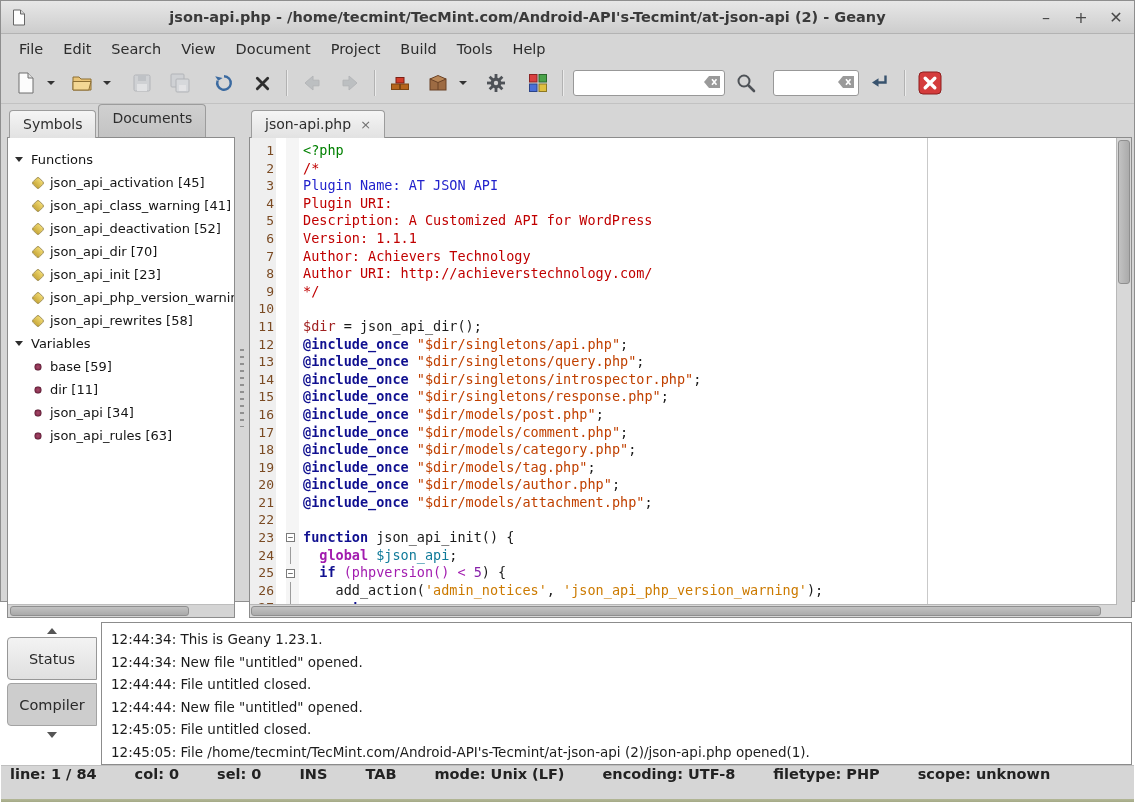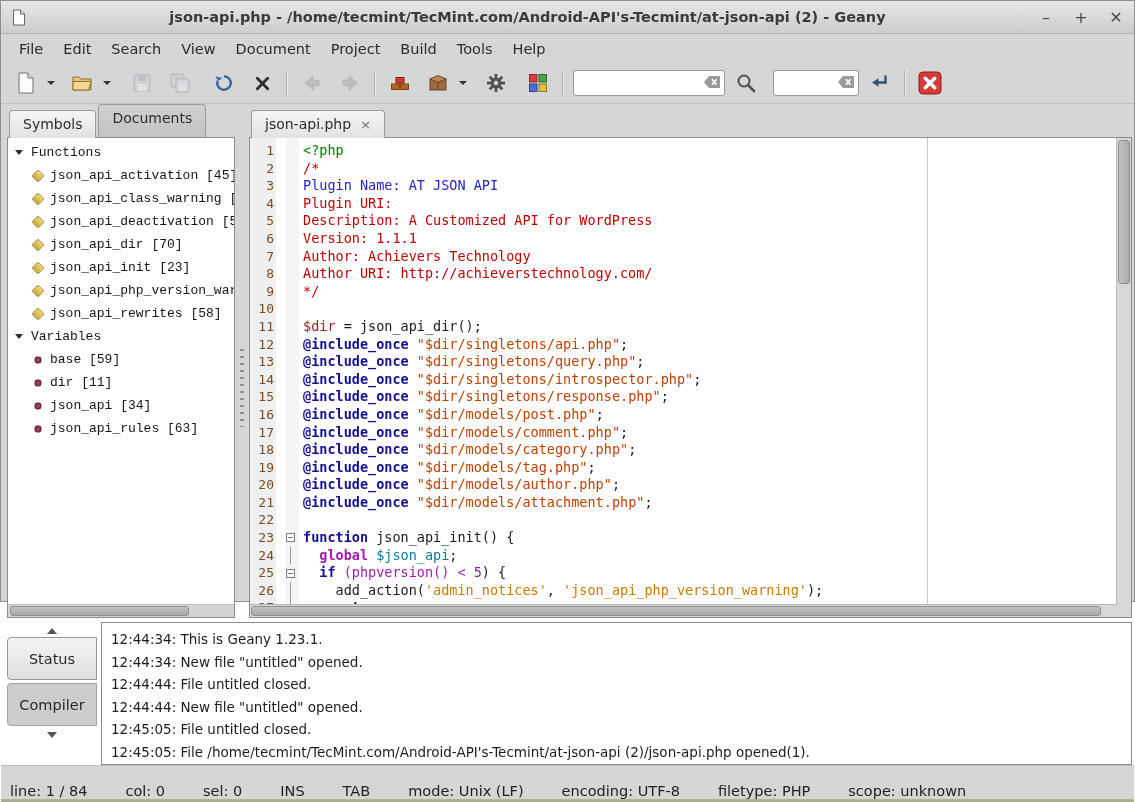"Functions" .tree { font-family: Liberation Mono, monospace -> none; padding-top: 3px -> 10px }
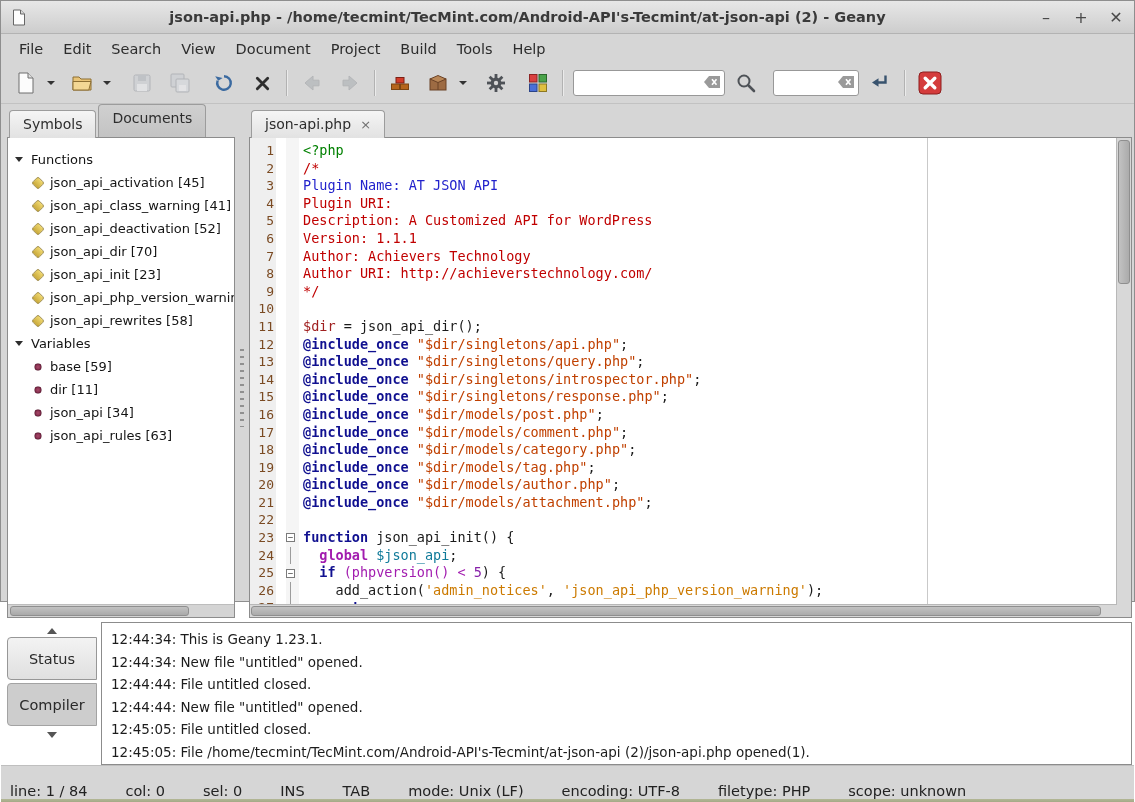"line: 1 / 84" .statusbar { align-items: flex-end -> flex-start; font-weight: none -> bold }
